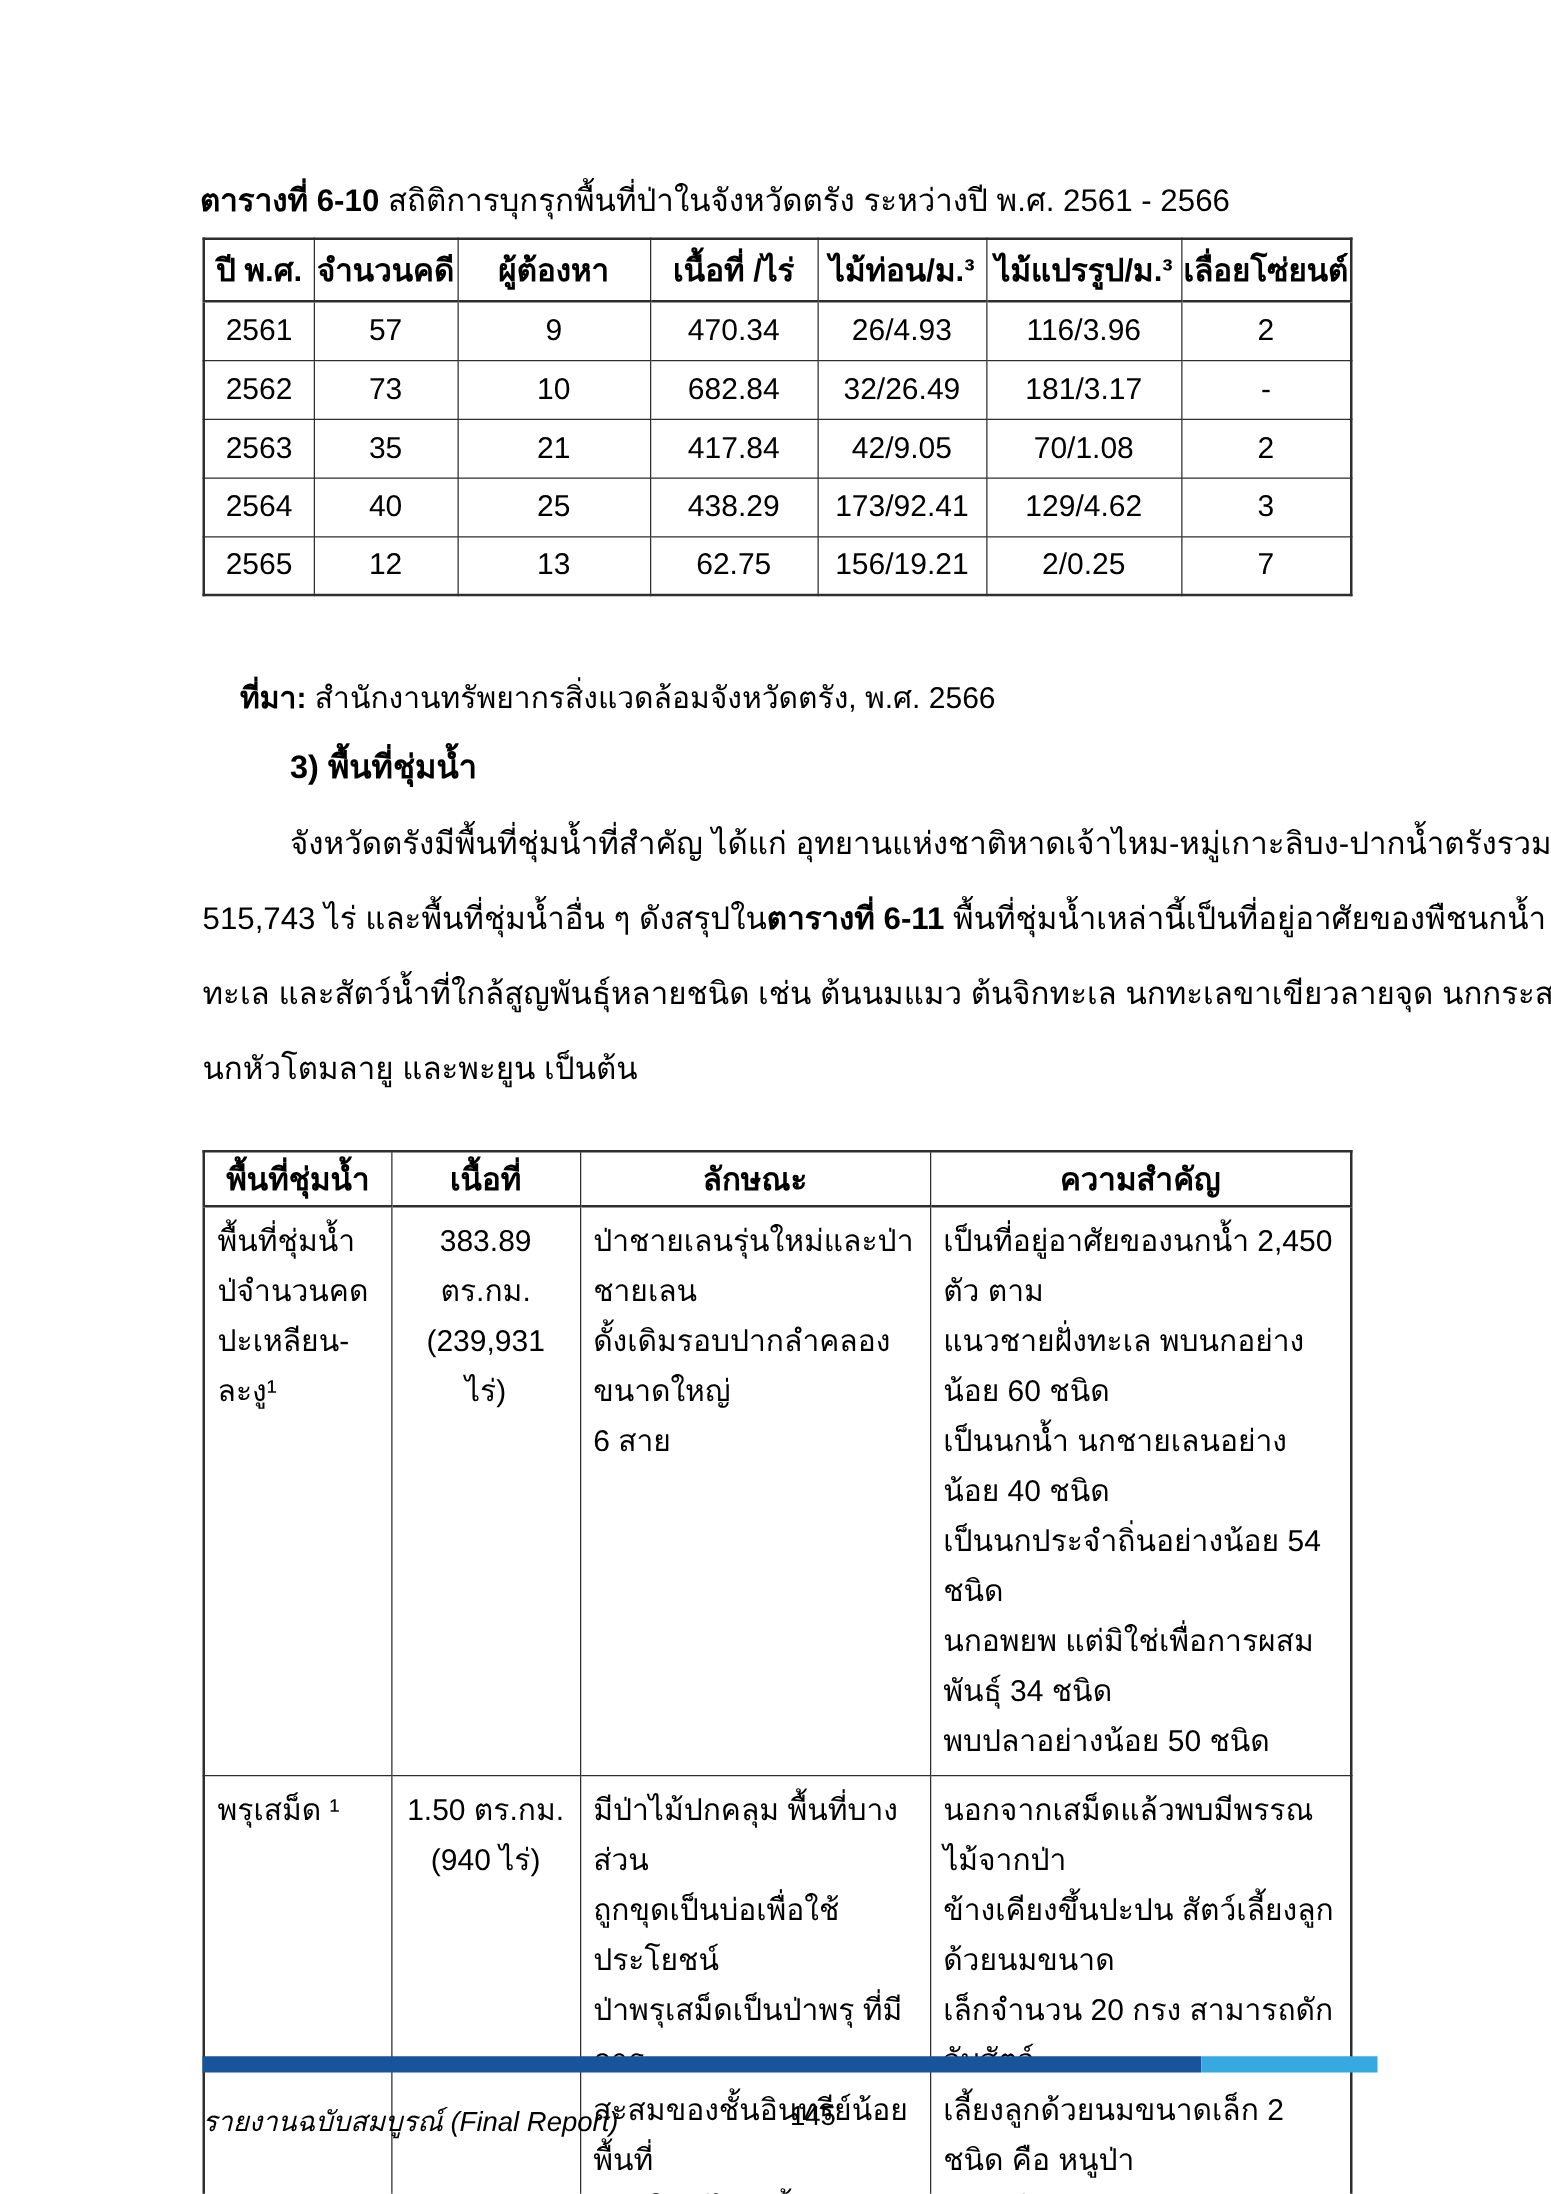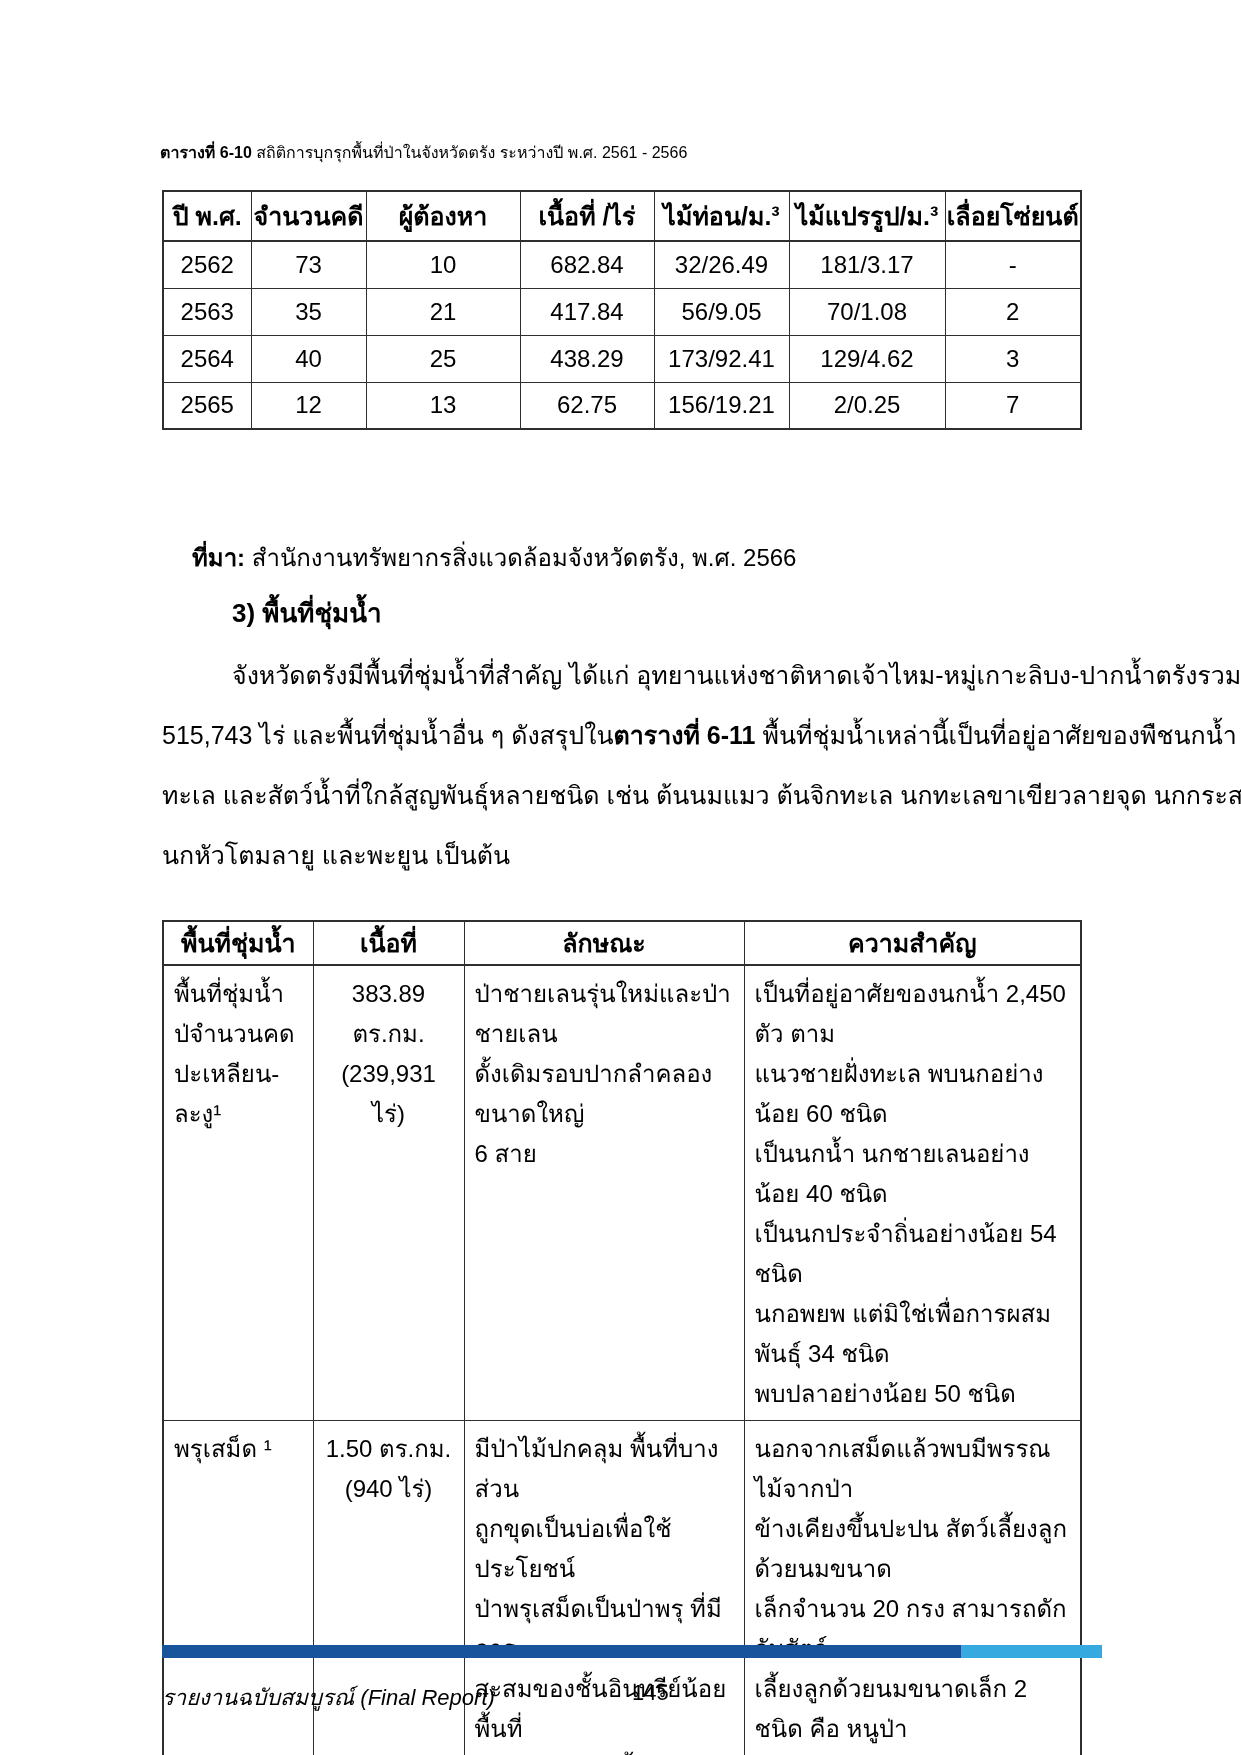"ตารางที่ 6-10" .tbl-title { font-size: 16px -> 25px }
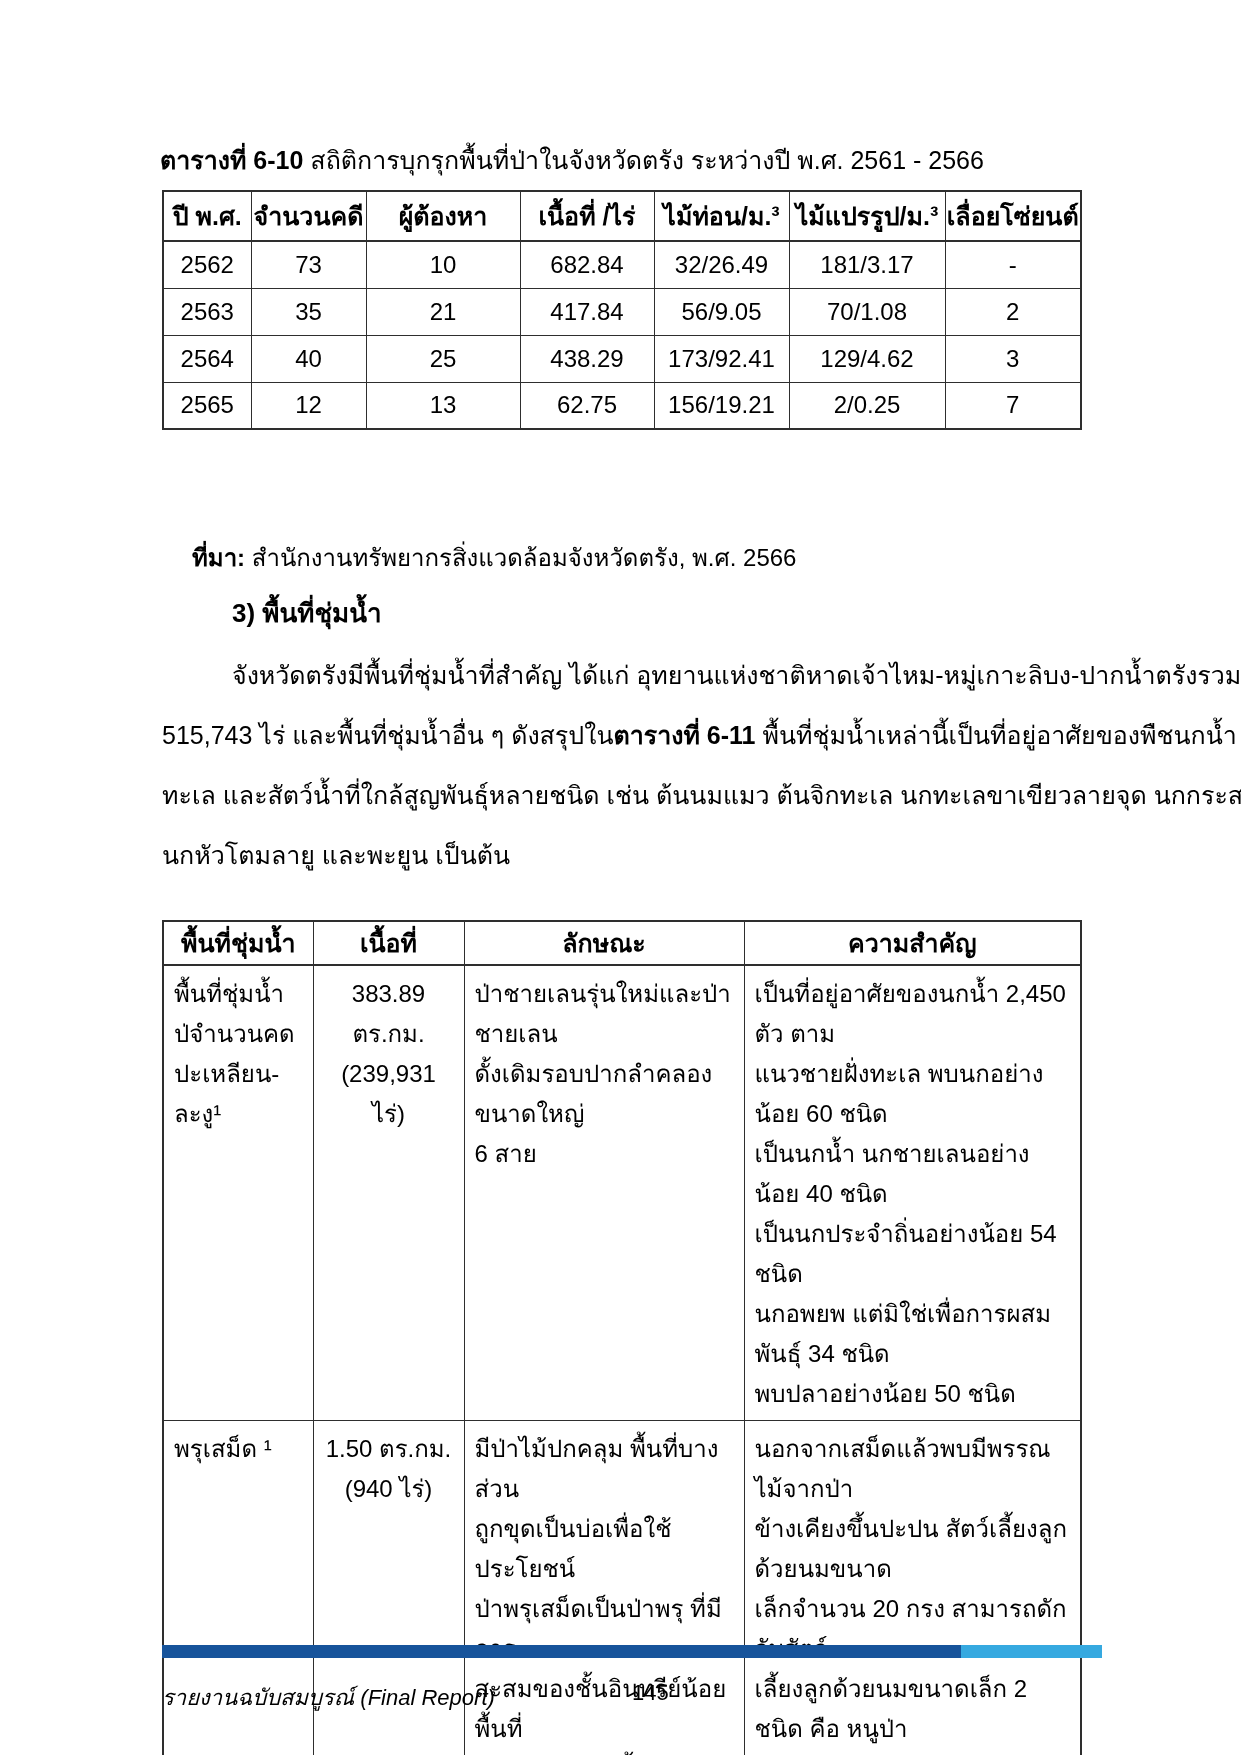"2561" tr { html: none -> <tr> <td>2561</td> <td>57</td> <td>9</td> <td>470.34</td> <td>26/4.93</td> <td>116/3.96</td> <td>2</td> </tr> }
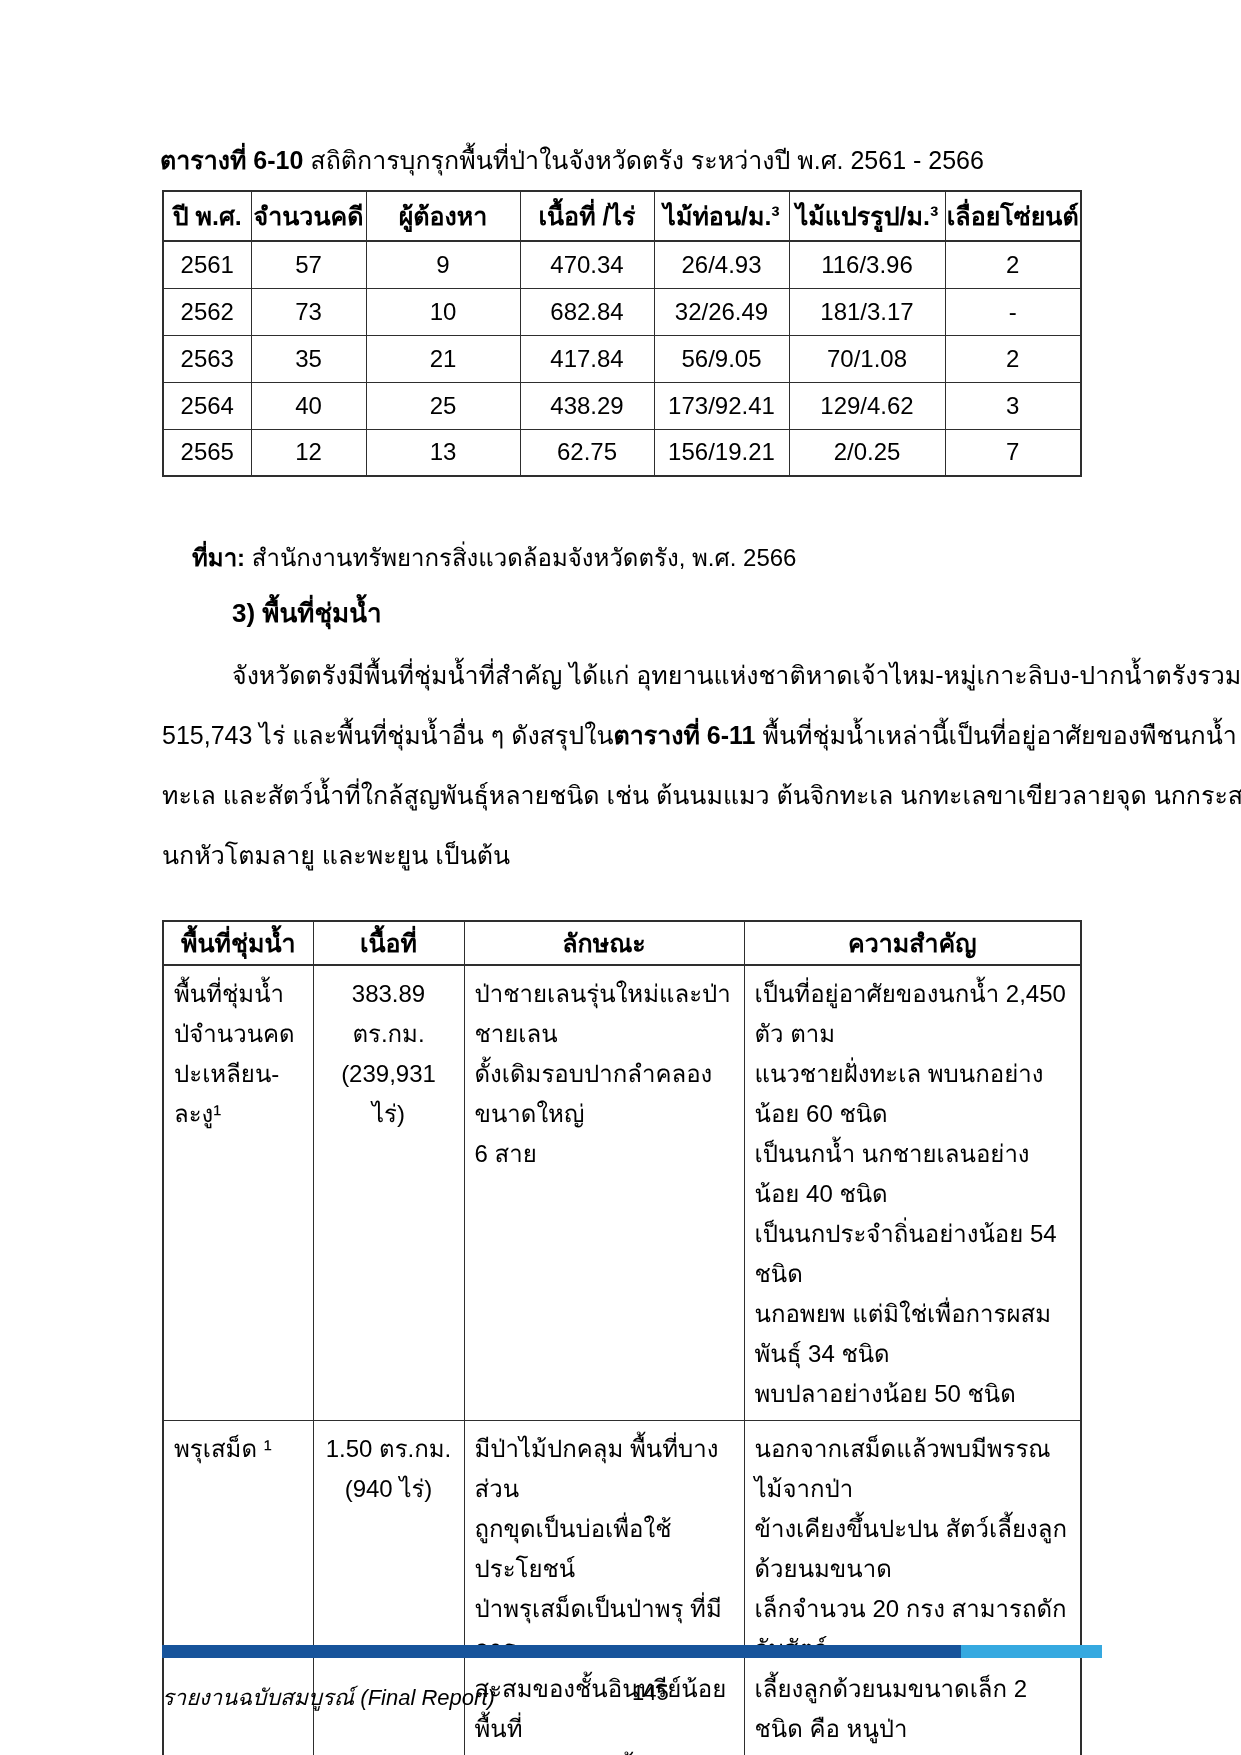"56/9.05" td { text: 56/9.05 -> 42/9.05 }
